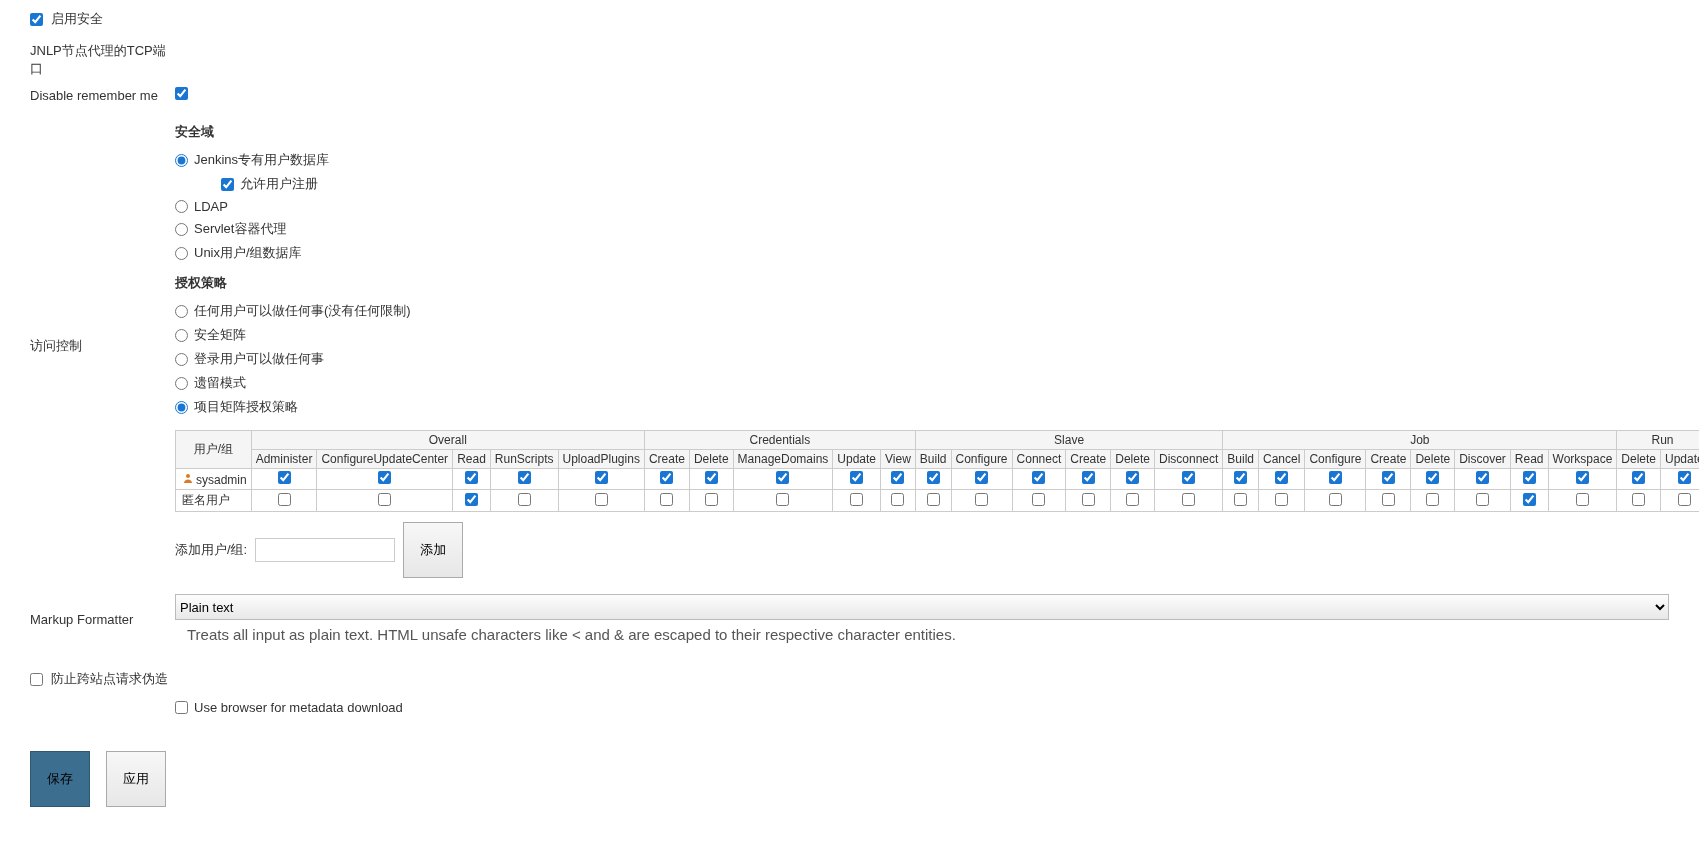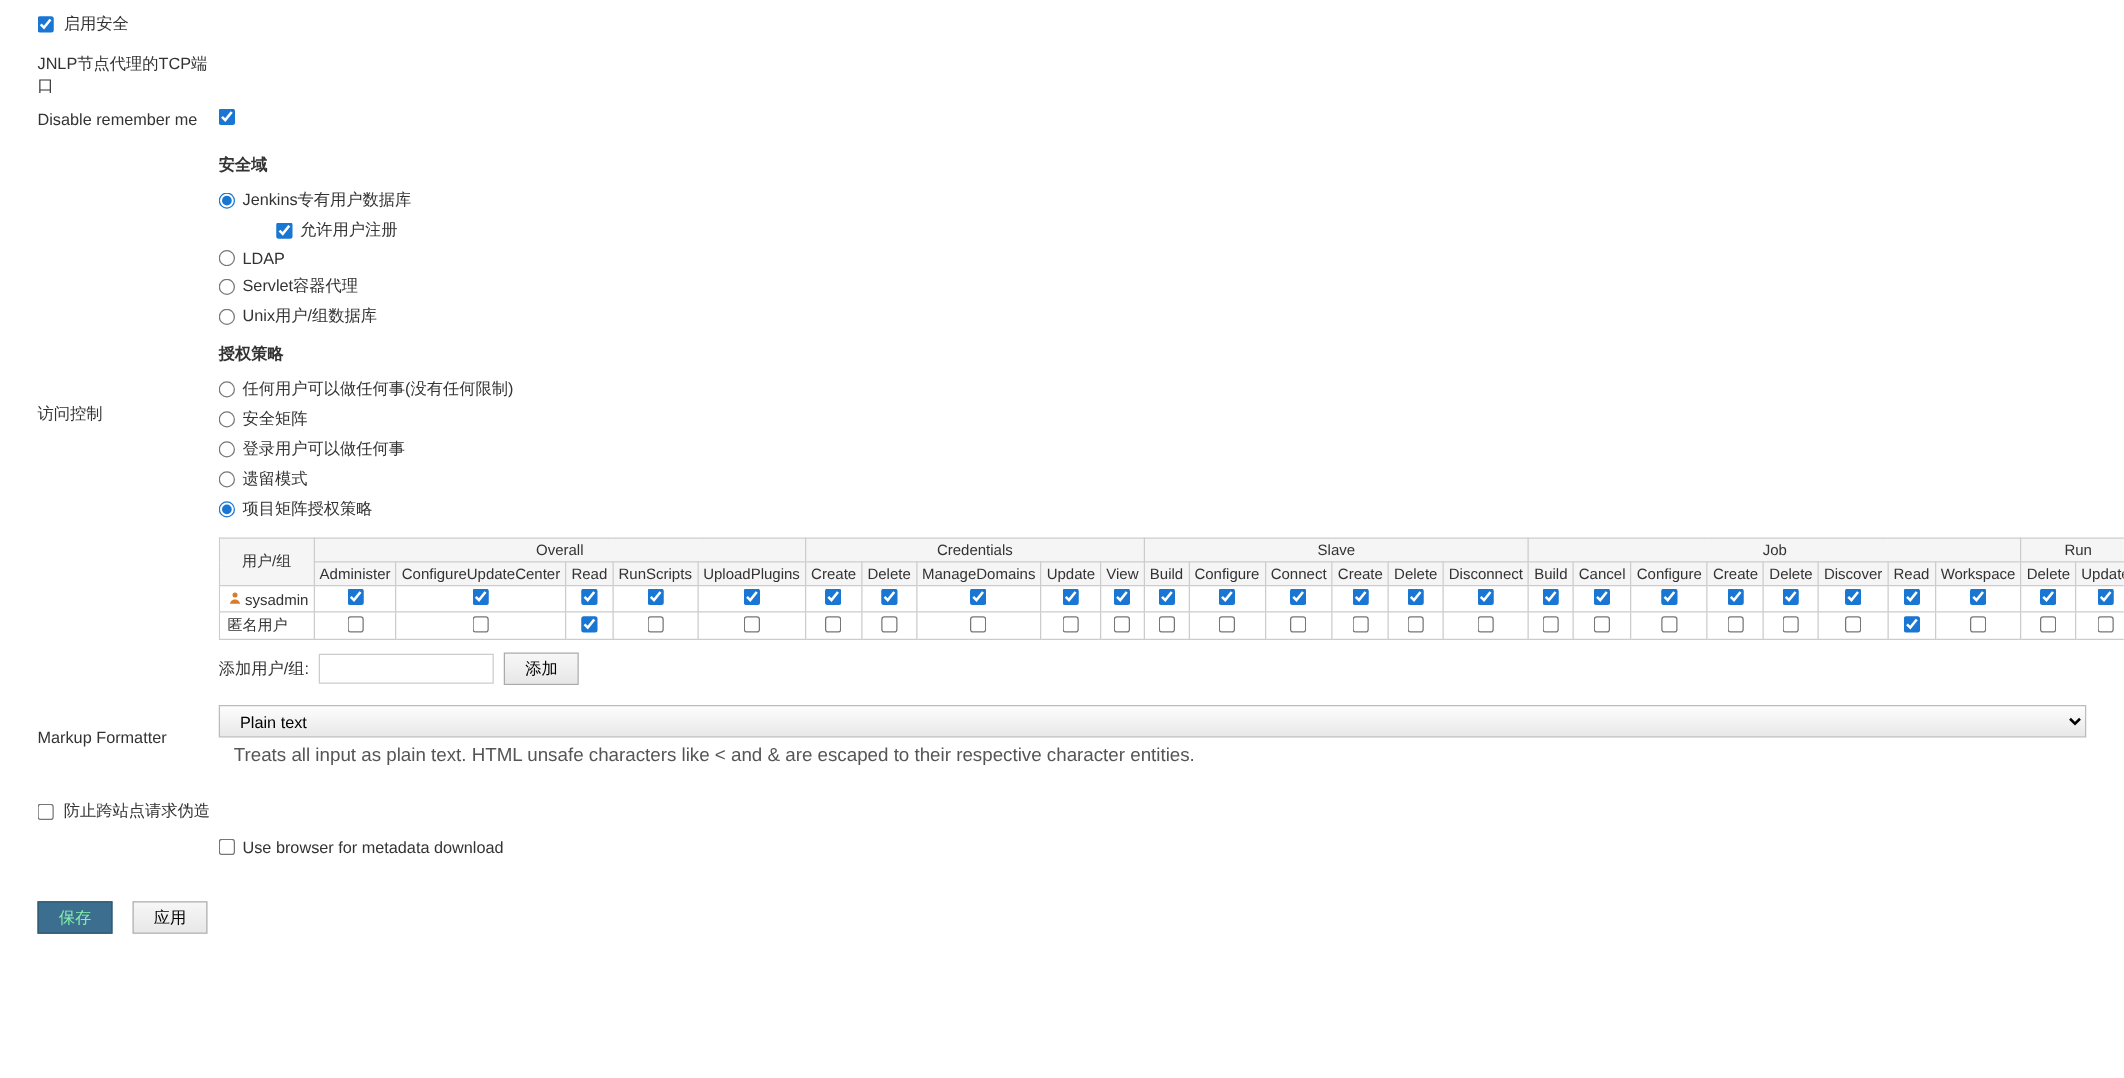"添加" .btn { padding: 3px 16px -> 18px 16px }
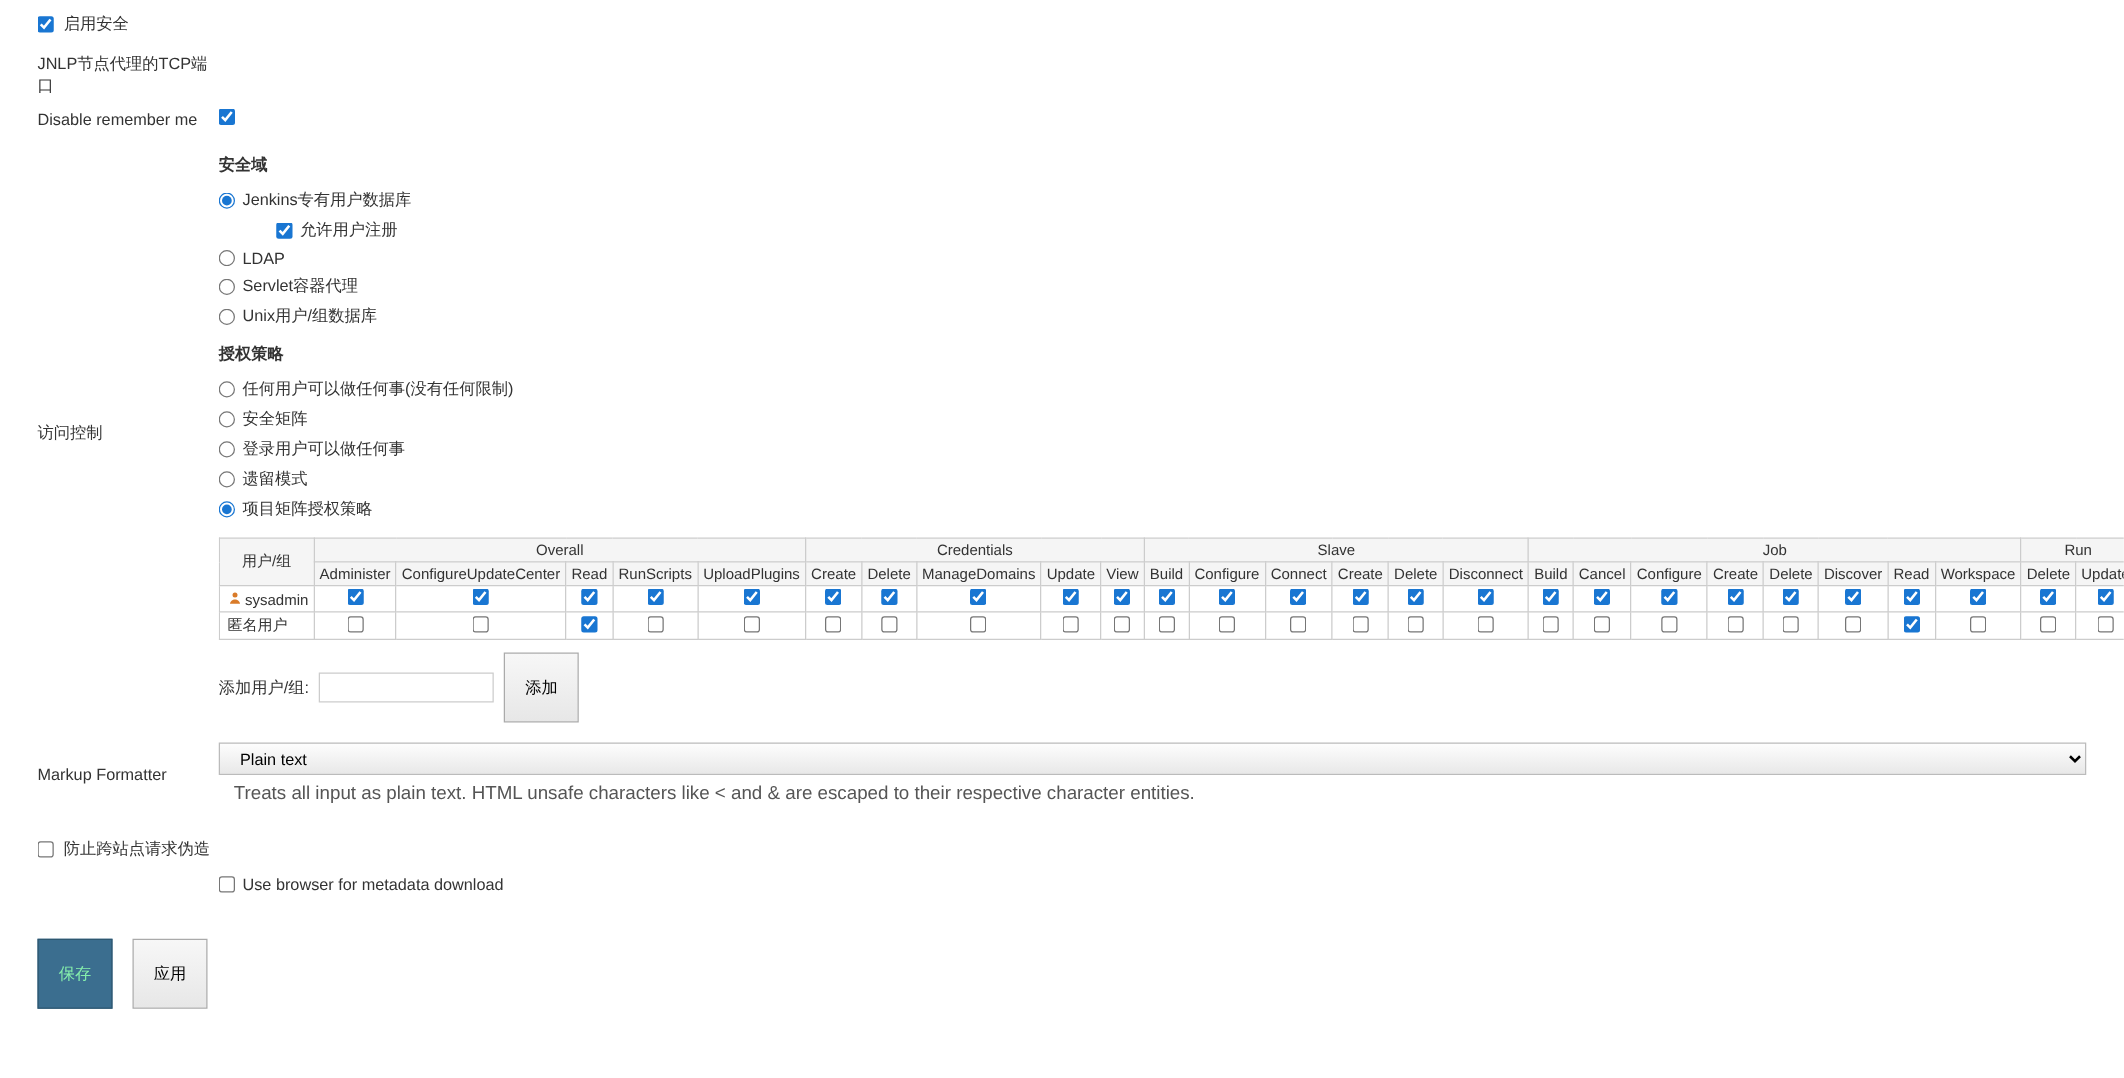"Plain text" .select-full { padding: 0 12px -> 0 0 }
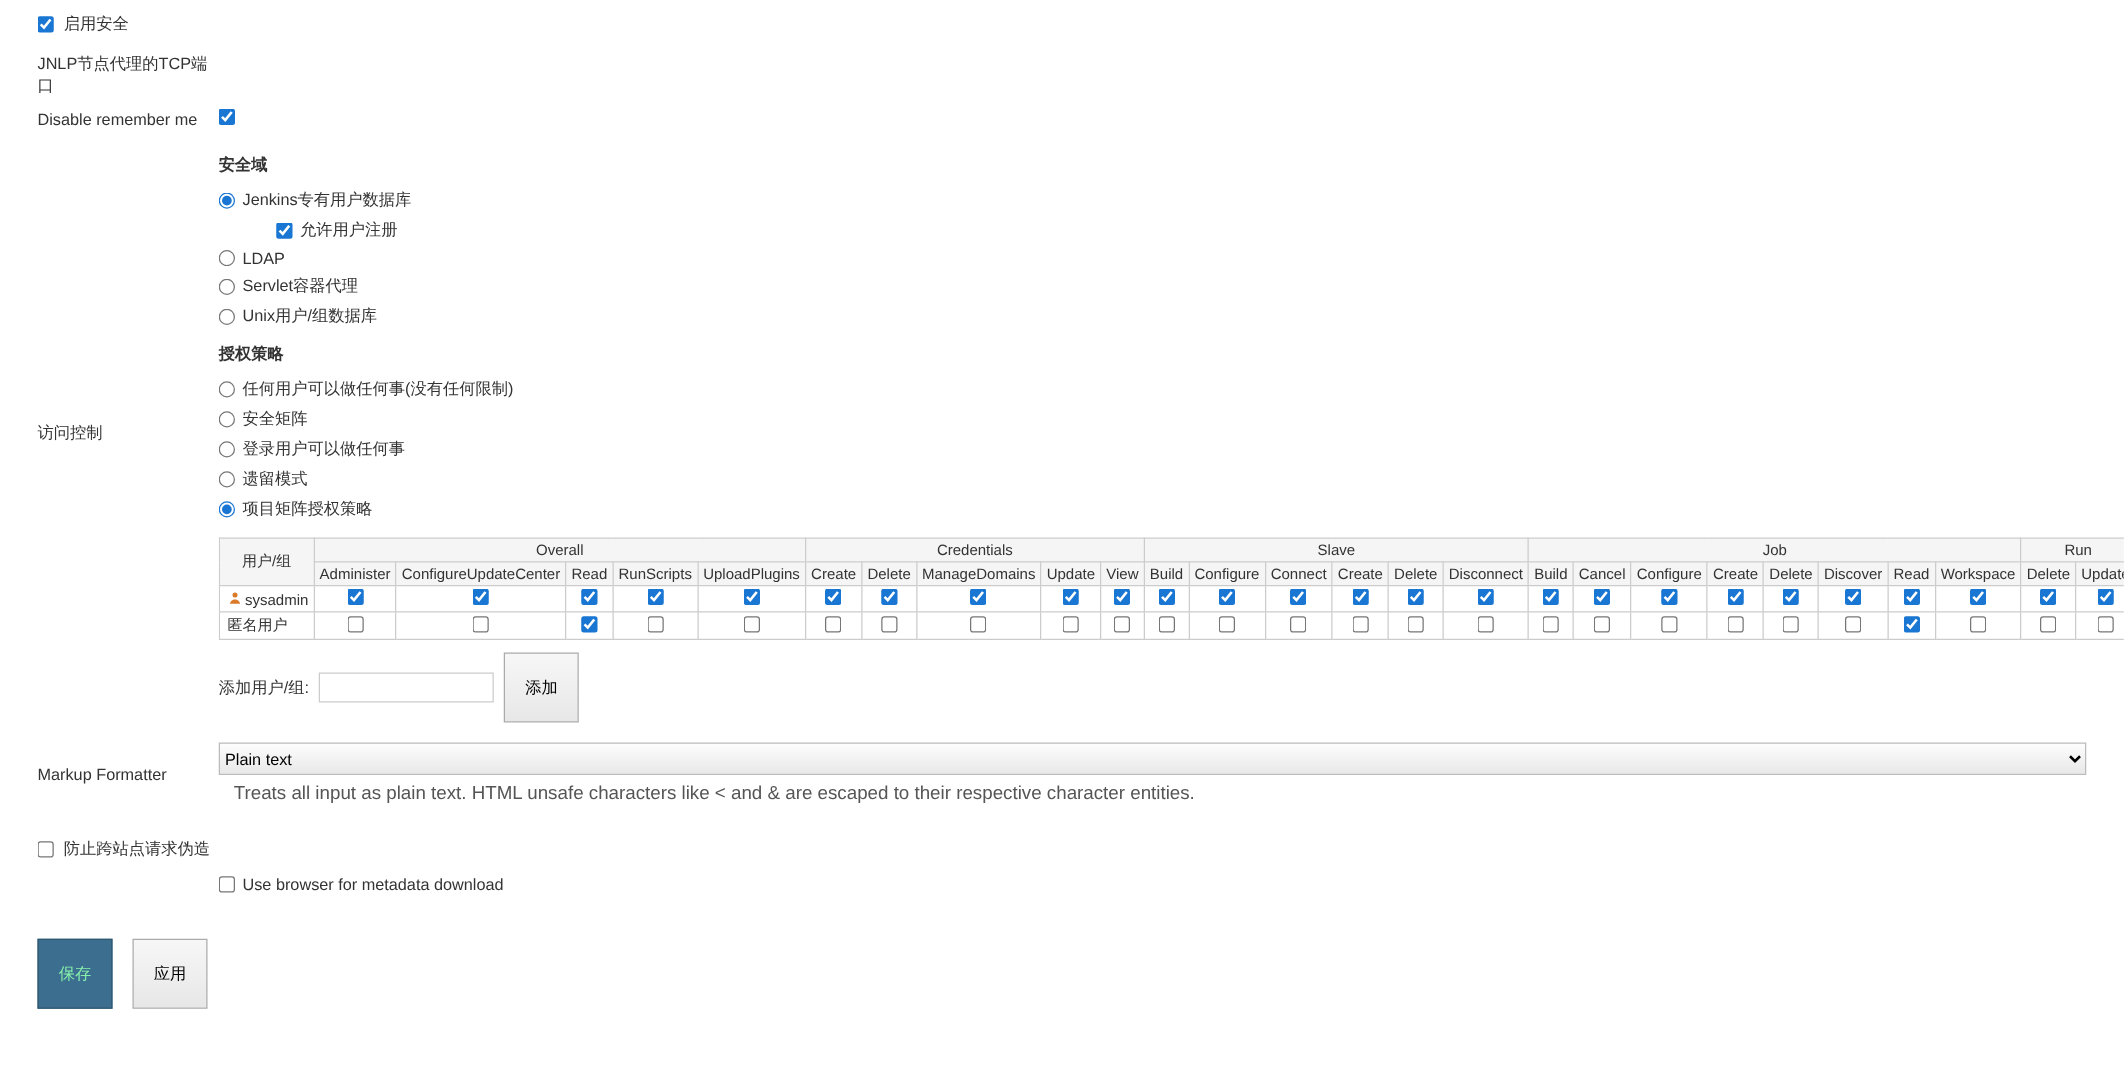"保存" .btn-primary { color: #86efac -> #000000 }
